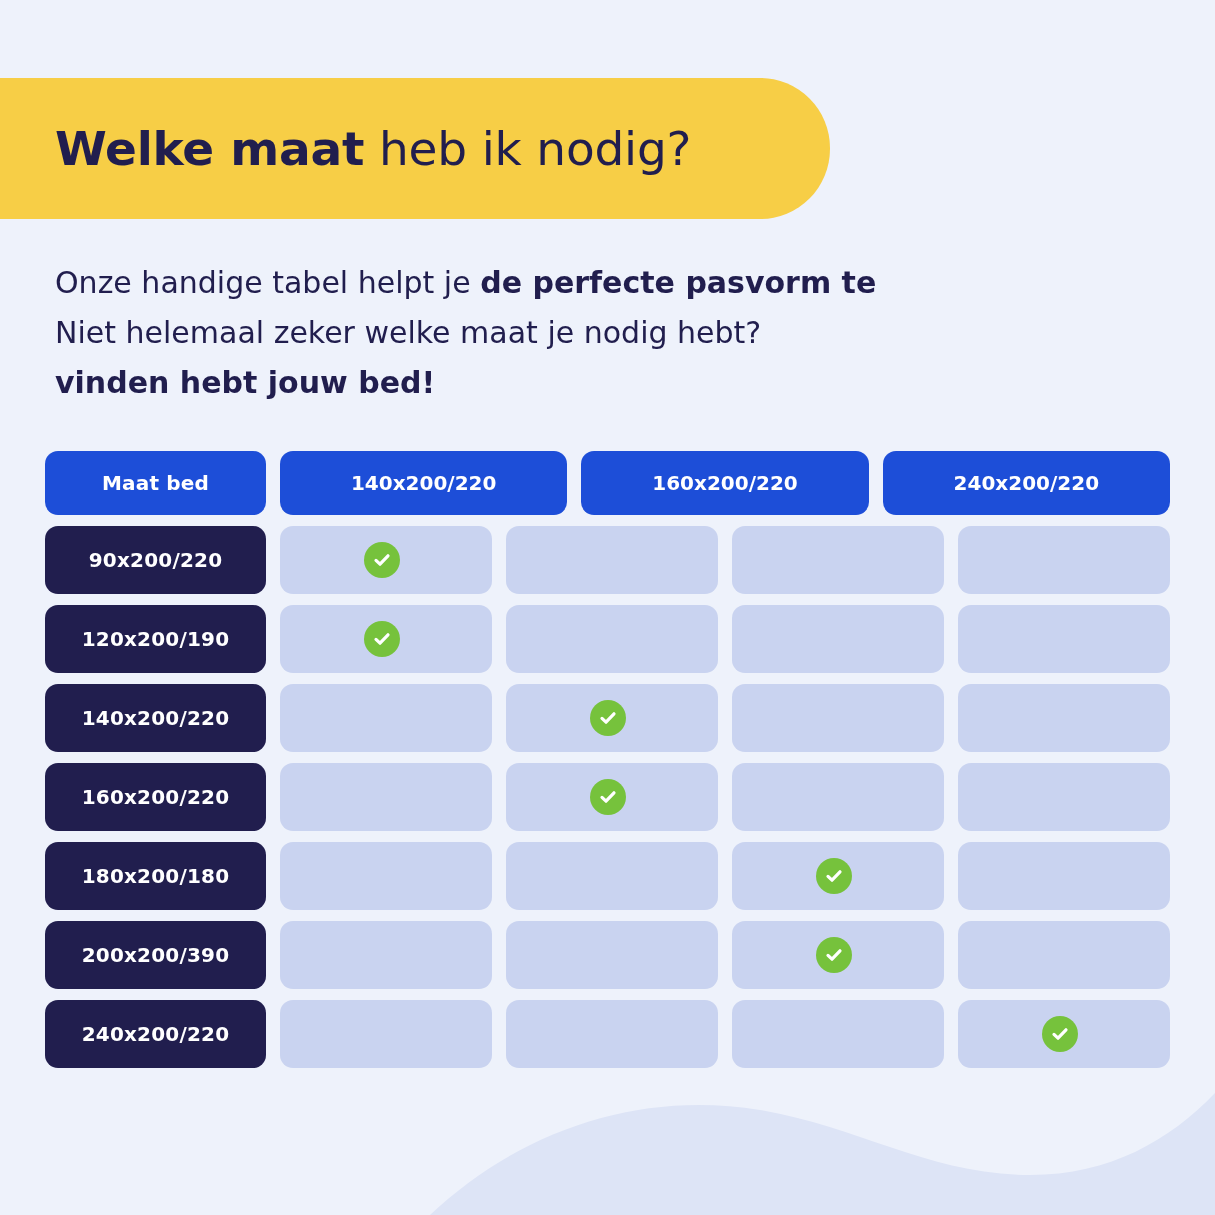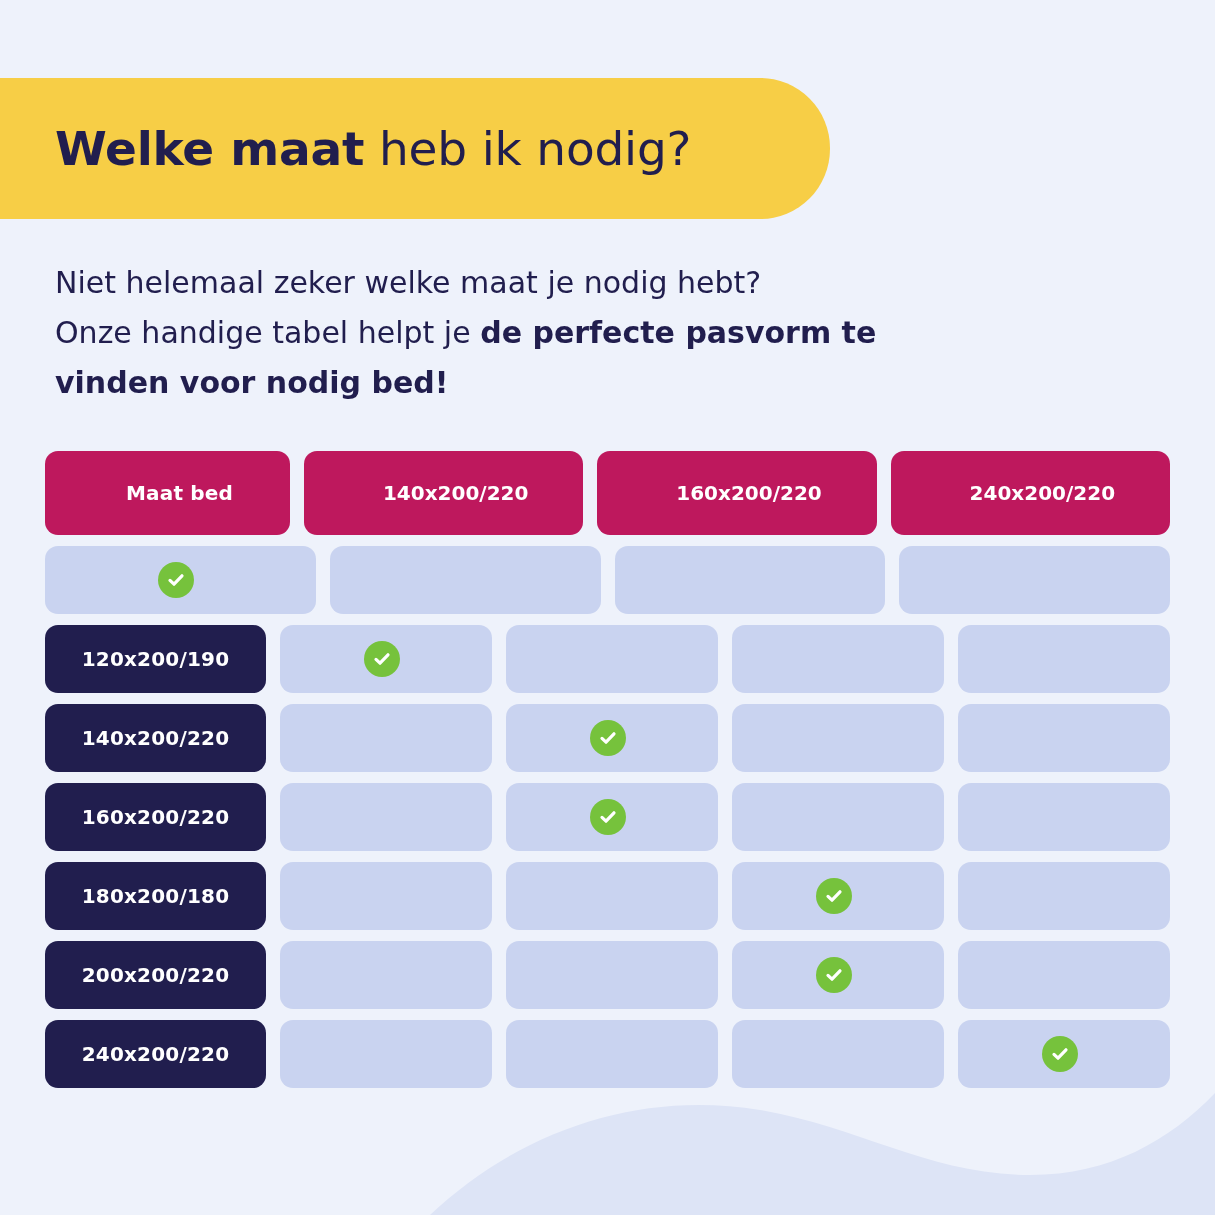"Niet helemaal zeker welke maat" div { order: before "Onze handige tabel helpt je" -> after "Onze handige tabel helpt je" }
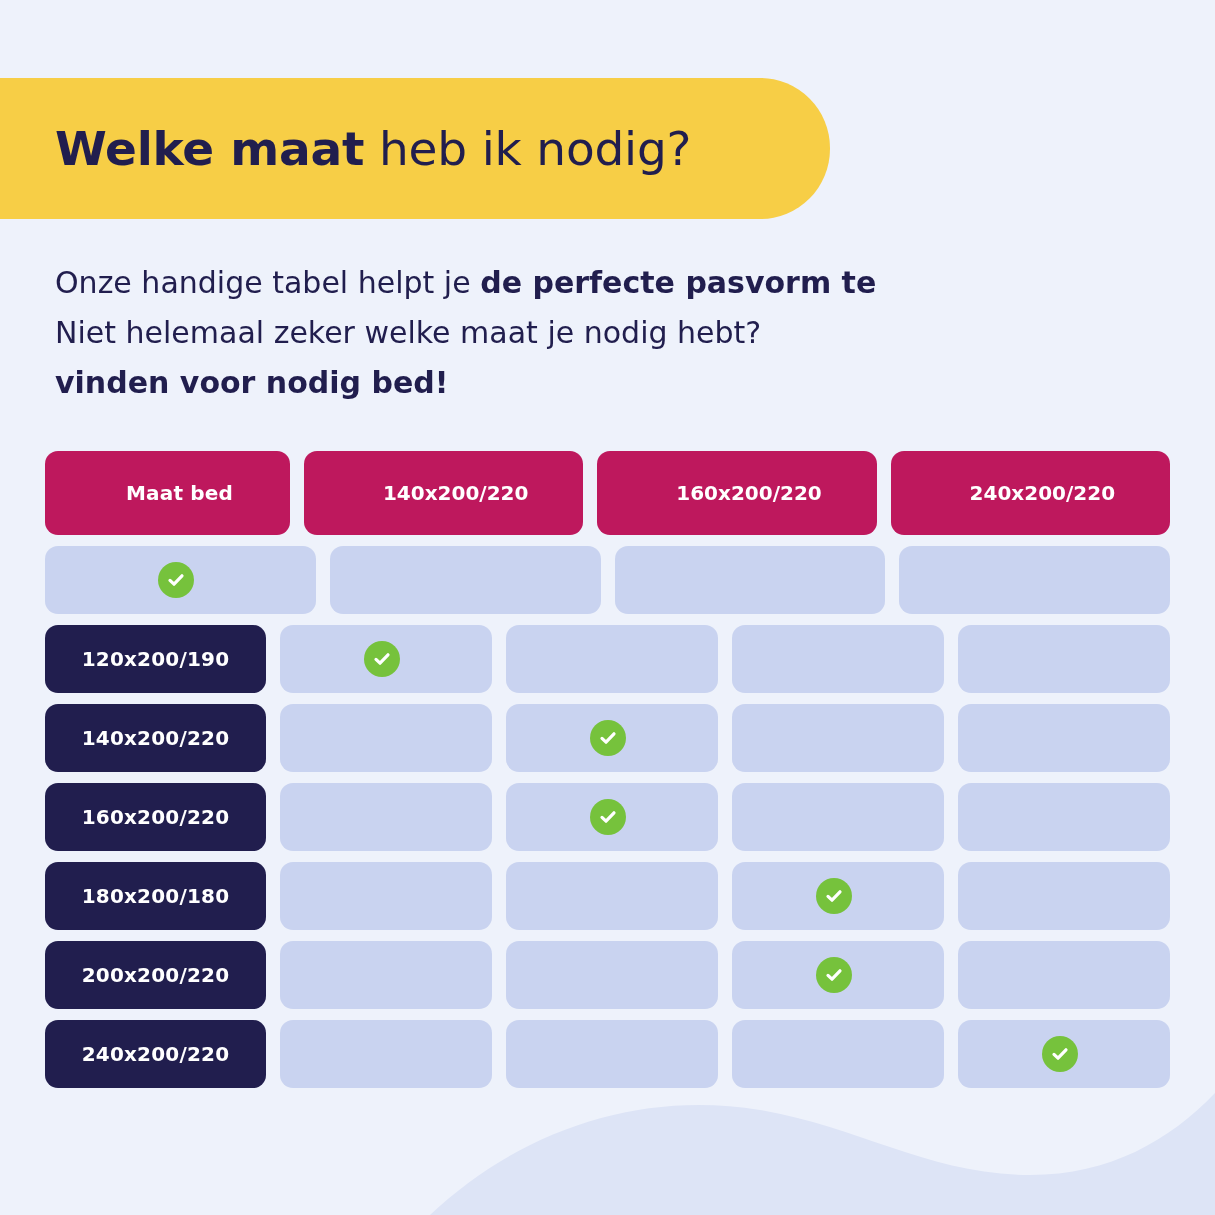"vinden voor nodig bed!" div.strong { text: voor nodig -> hebt jouw }
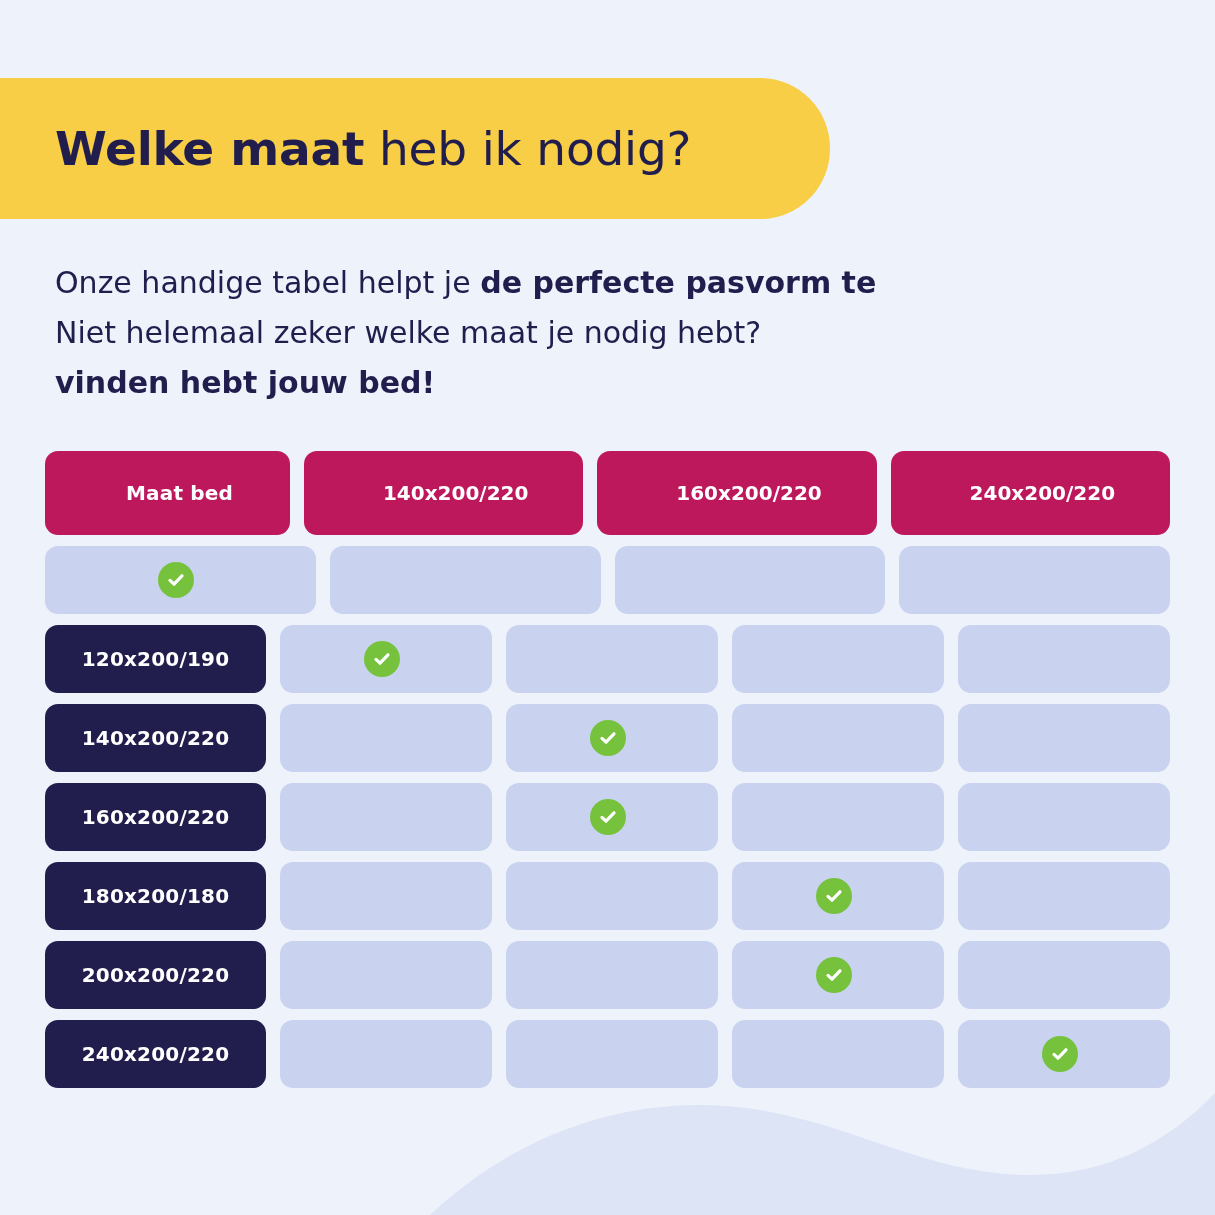"Maat bed" #header-row .cell-label, #header-row .cell-data { background: #be185d -> #1d4ed8; height: 84px -> 64px; padding-left: 24px -> none }
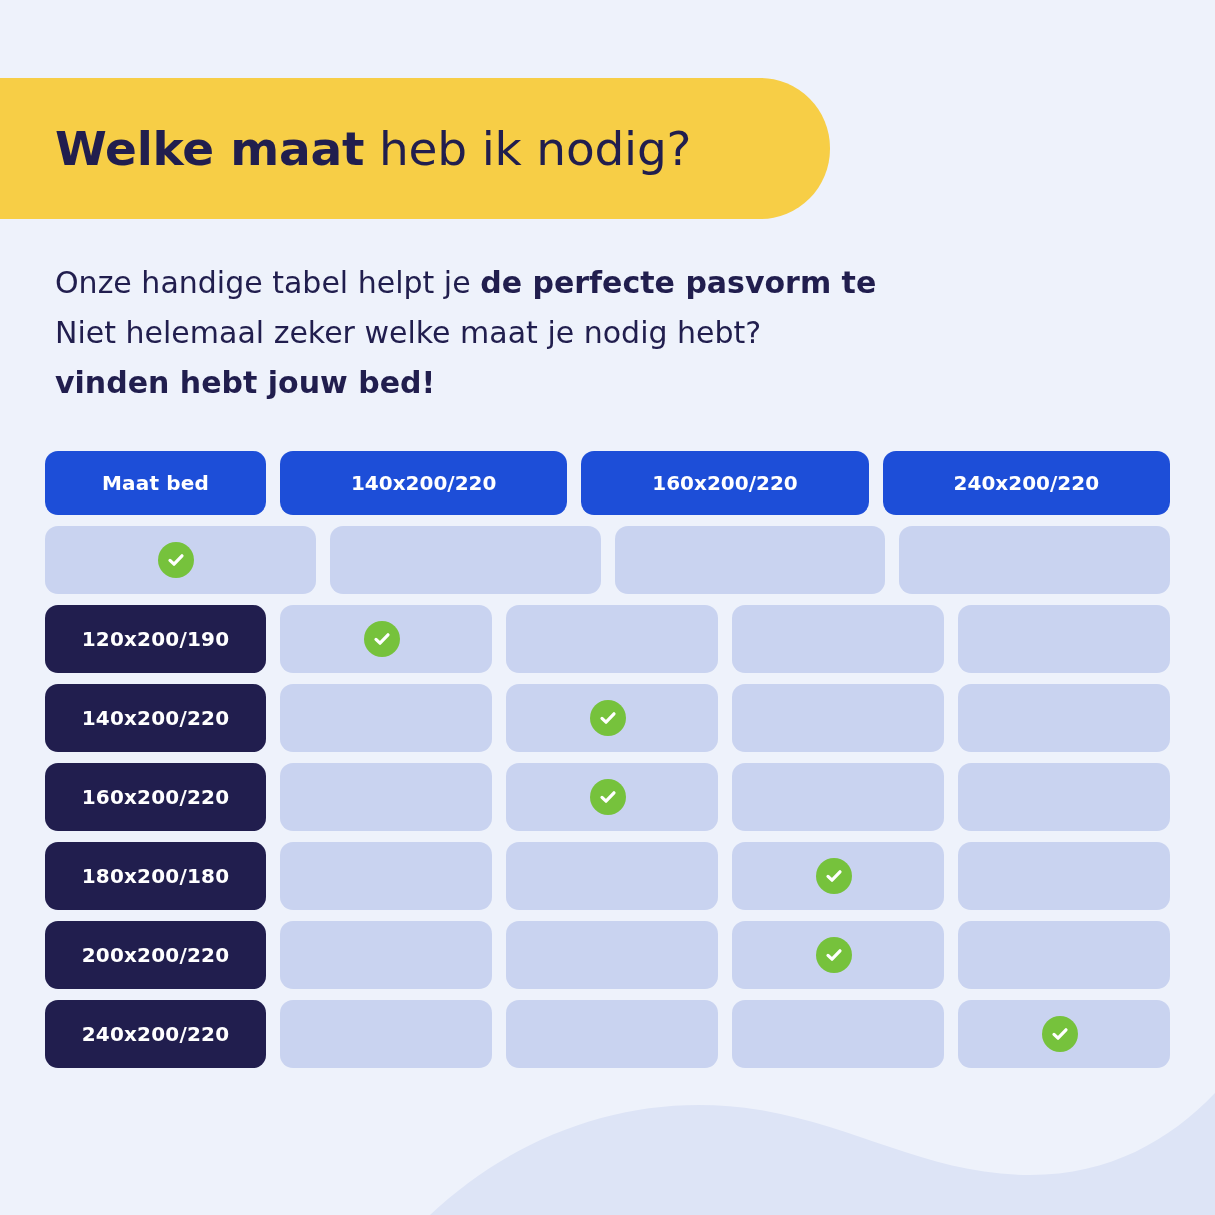"90x200/220" div.cell-label { html: none -> <div>90x200/220</div> }
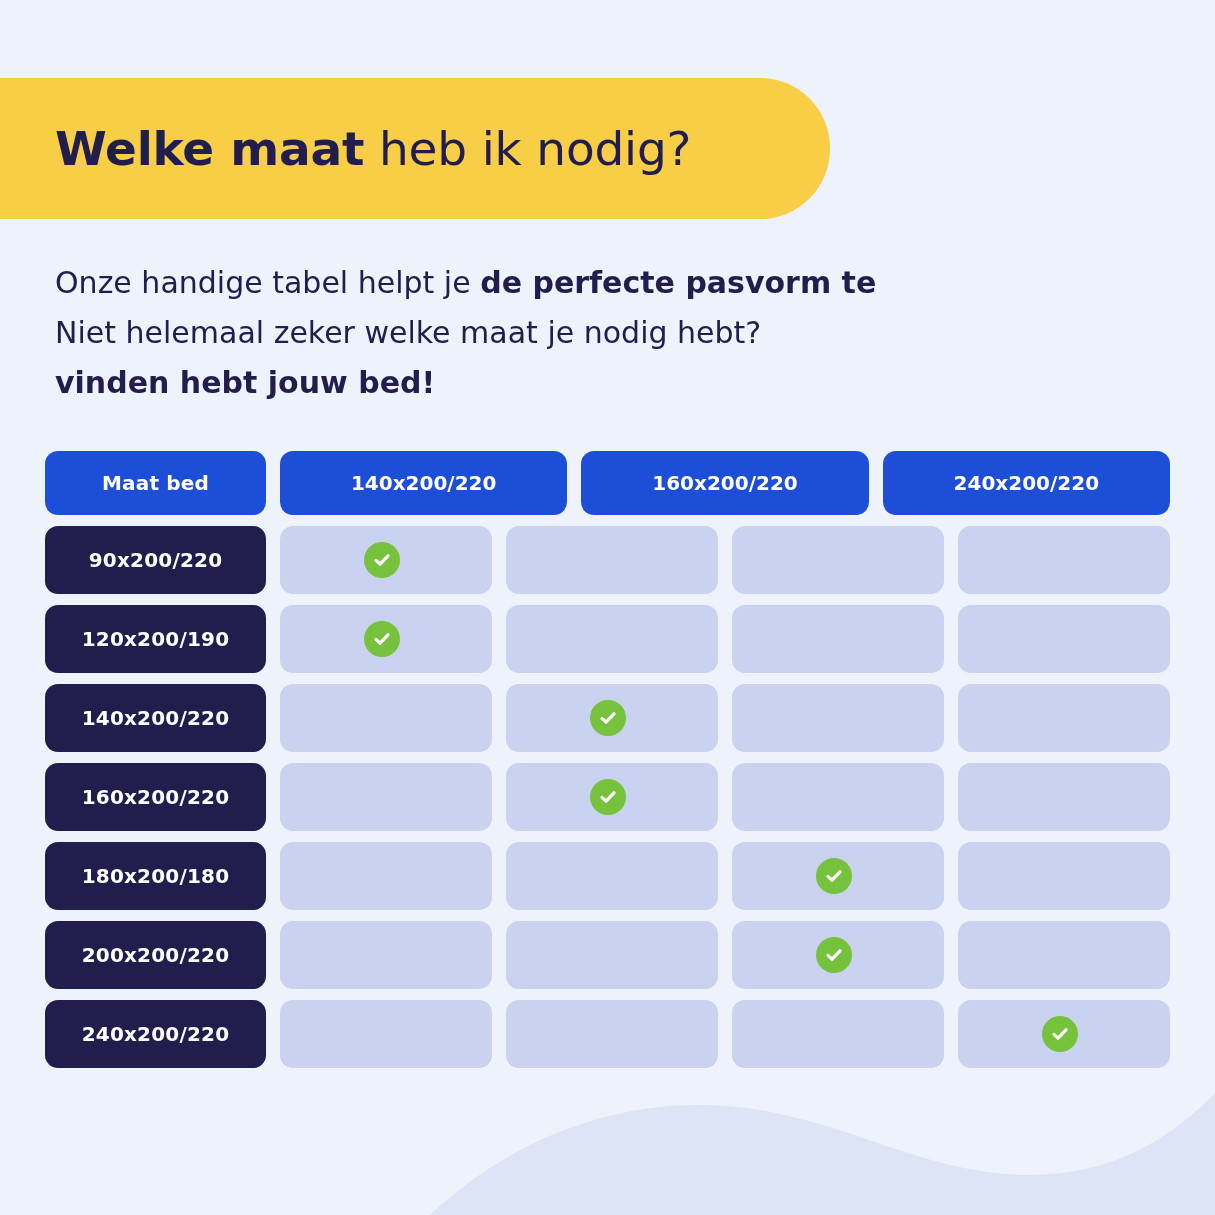"200x200/220" div.cell-label { text: 200x200/220 -> 200x200/390 }
